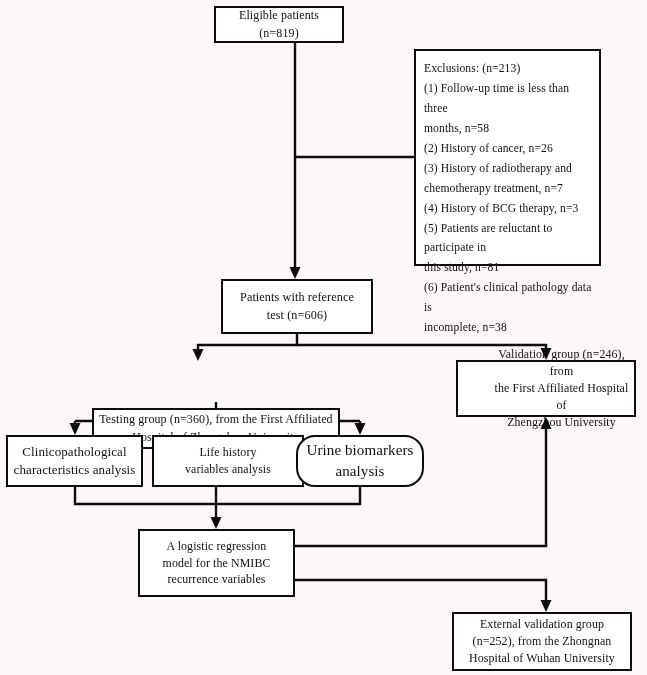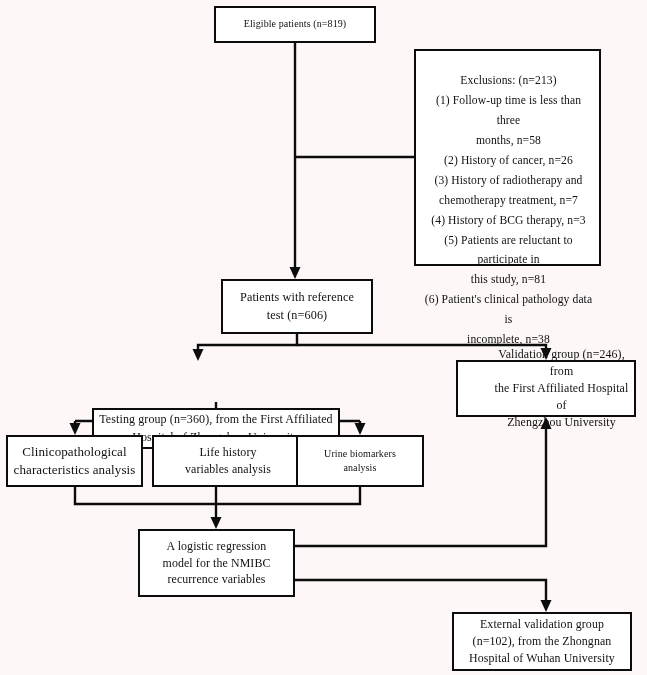"Eligible patients (n=819)" #n-eligible { font-size: 10px -> 12px; width: 162px -> 130px }
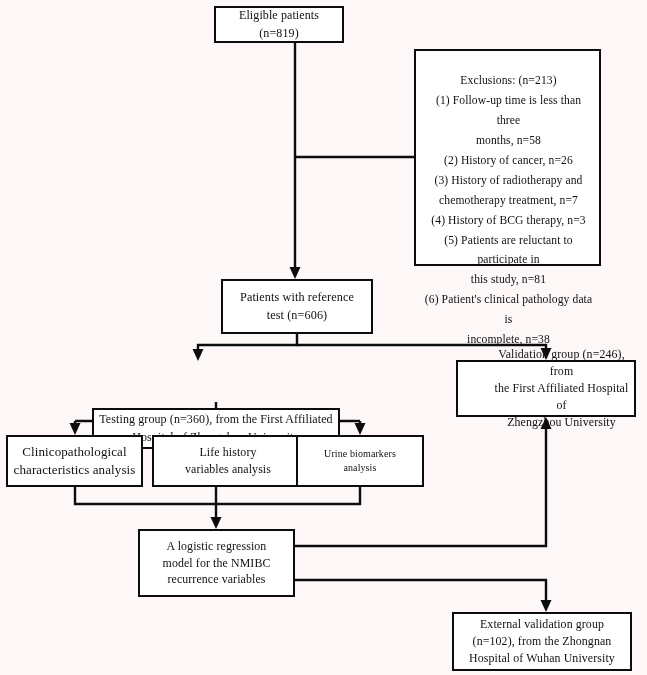"Exclusions: (n=213)" #n-exclusions .txt { padding: 20px 6px 0 8px -> 8px 6px 0 8px; text-align: center -> none }
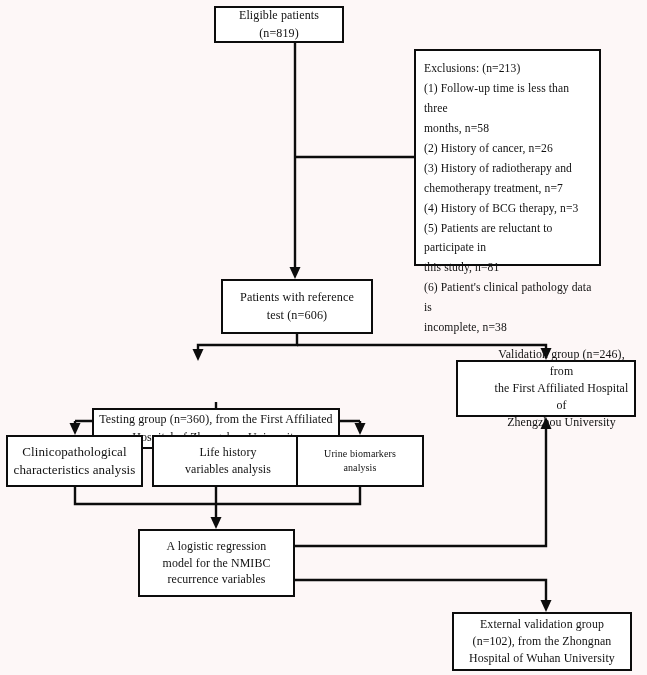"Urine biomarkers" #n-urine { border-radius: none -> 19px; font-size: 10px -> 15px }
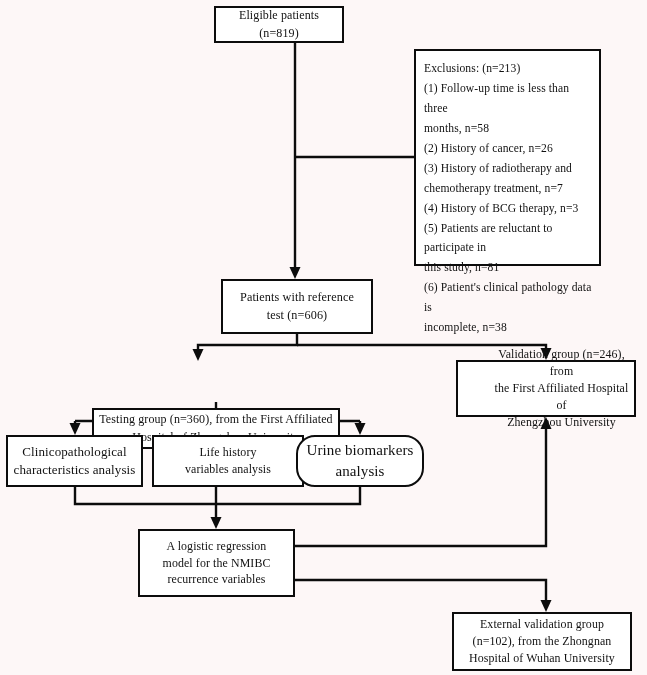"External validation group" span.txt { text: 102 -> 252 }
